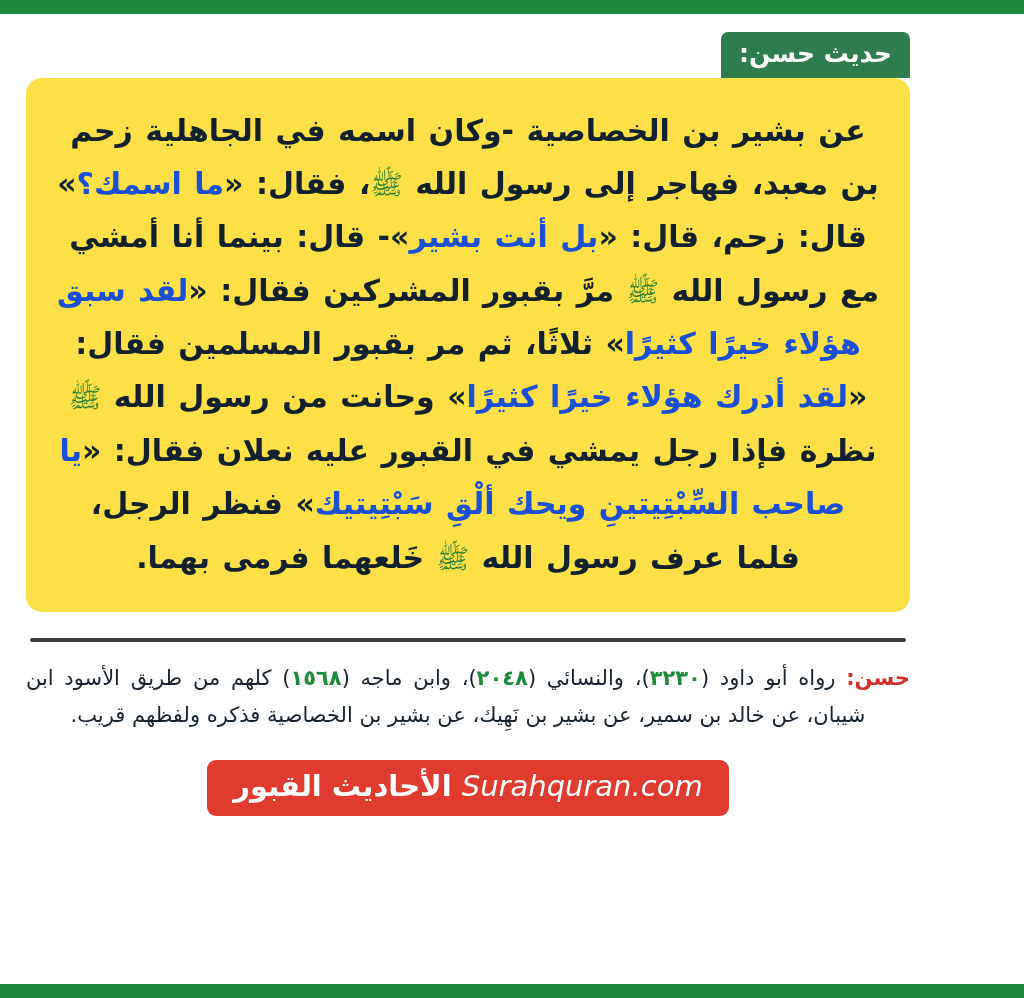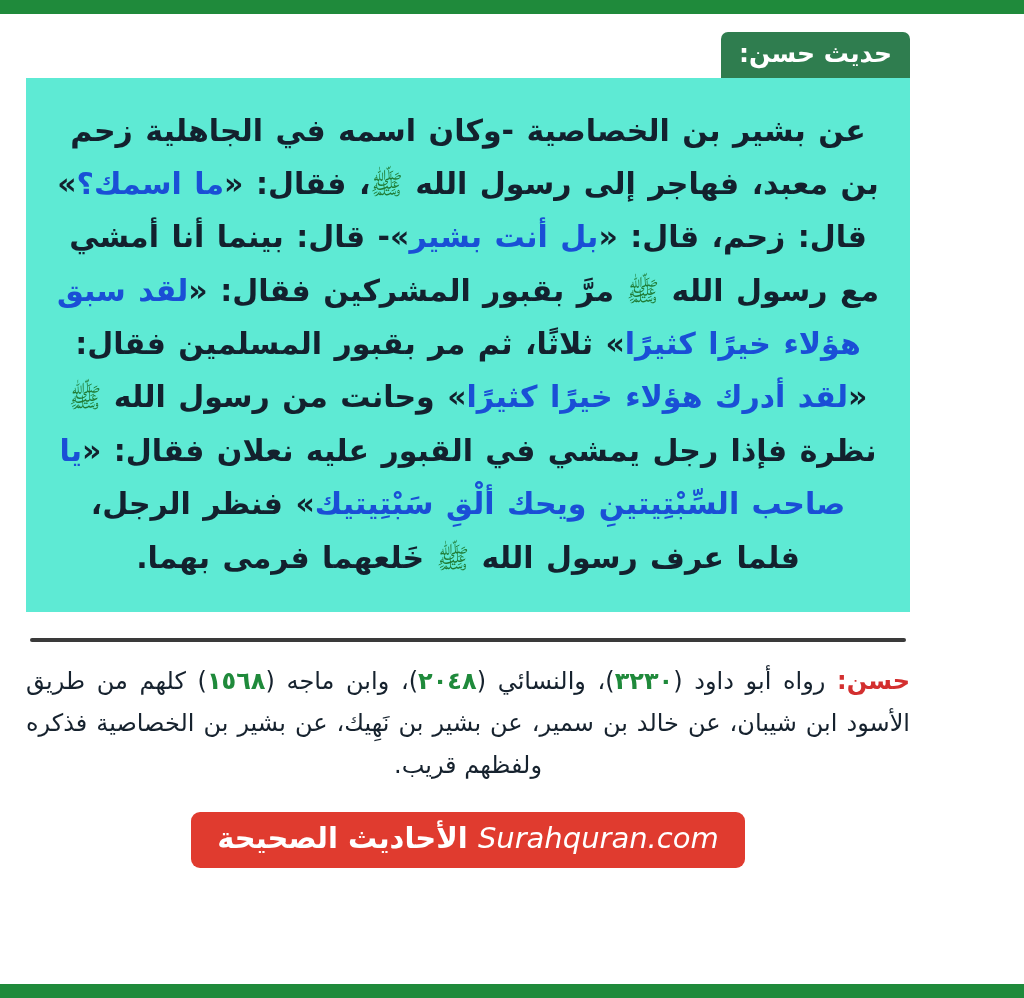"عن بشير بن الخصاصية -وكان" .hadith-box { background: #5eead4 -> #fde047; border-radius: 0 -> 16px }
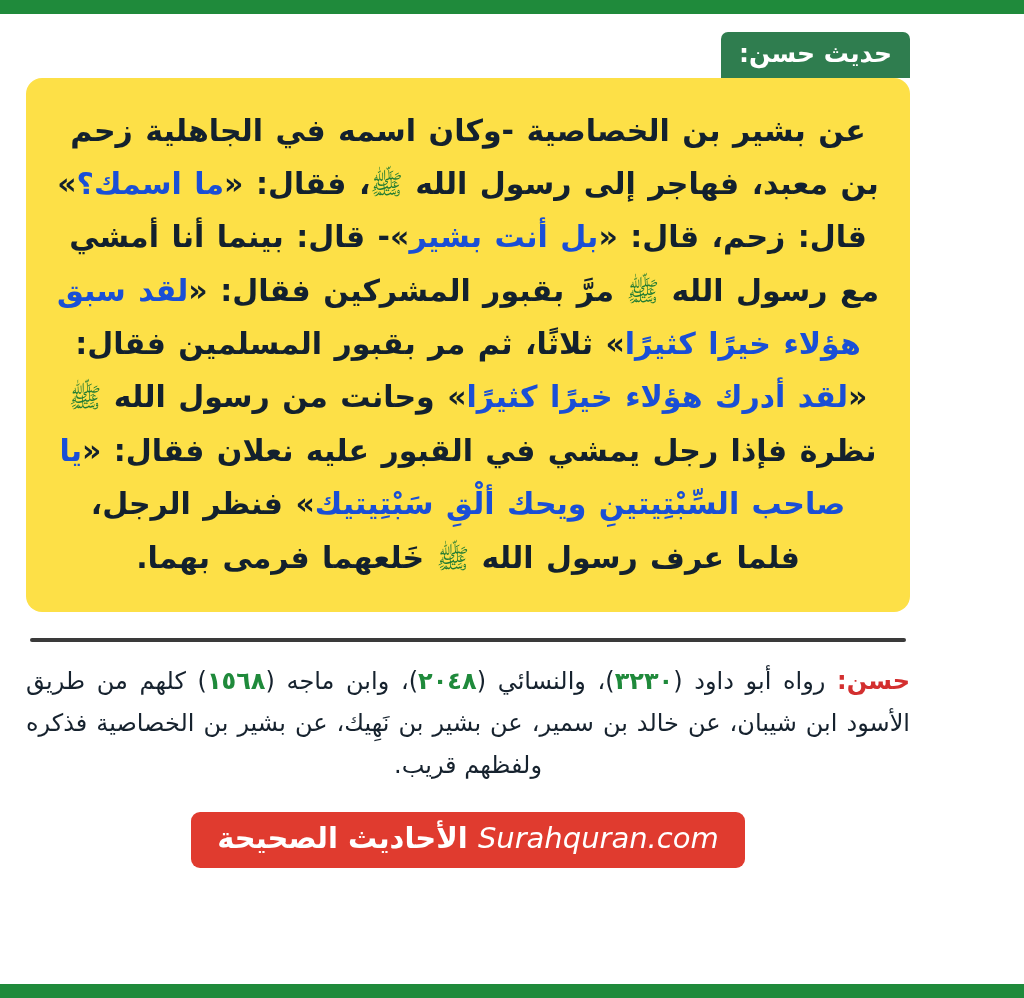"حسن: رواه أبو داود (٣٢٣٠)،" .takhrij { font-size: 24px -> 21px }
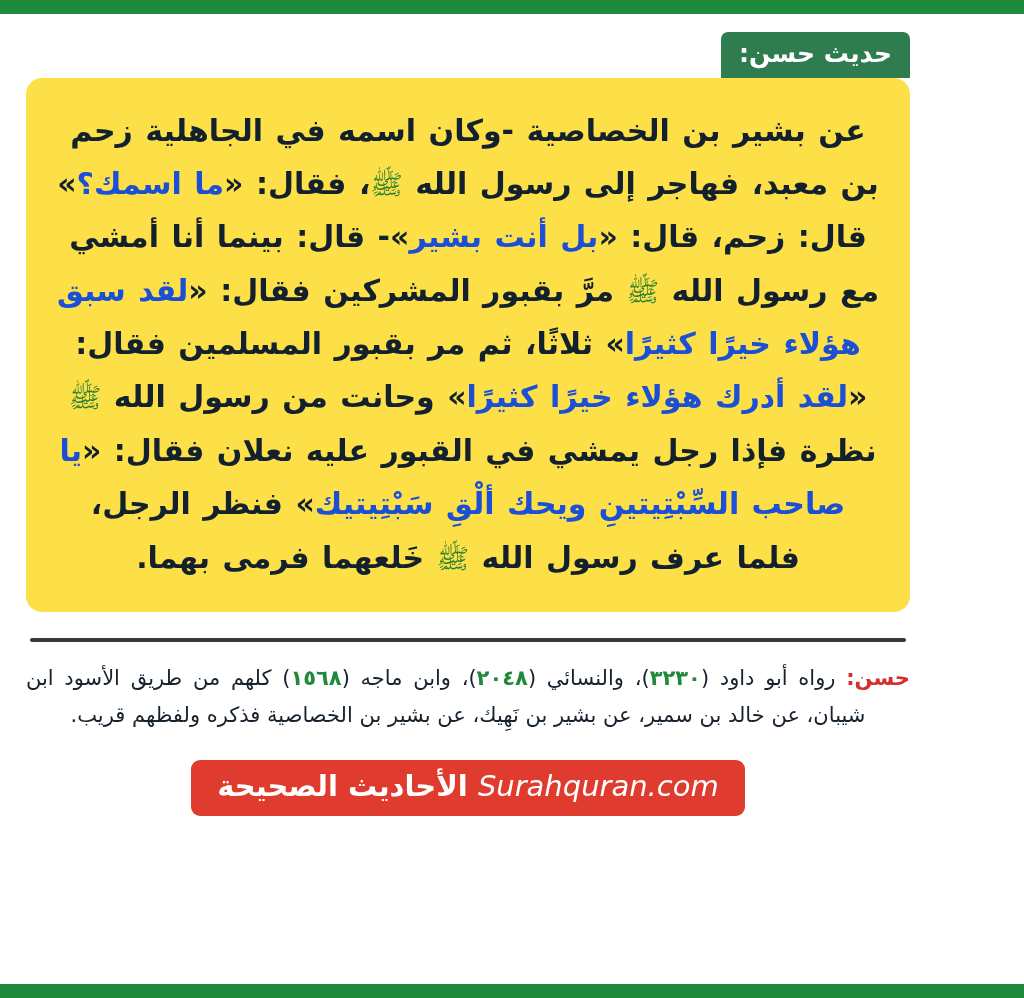"الأحاديث الصحيحة" span { text: الصحيحة -> القبور }
